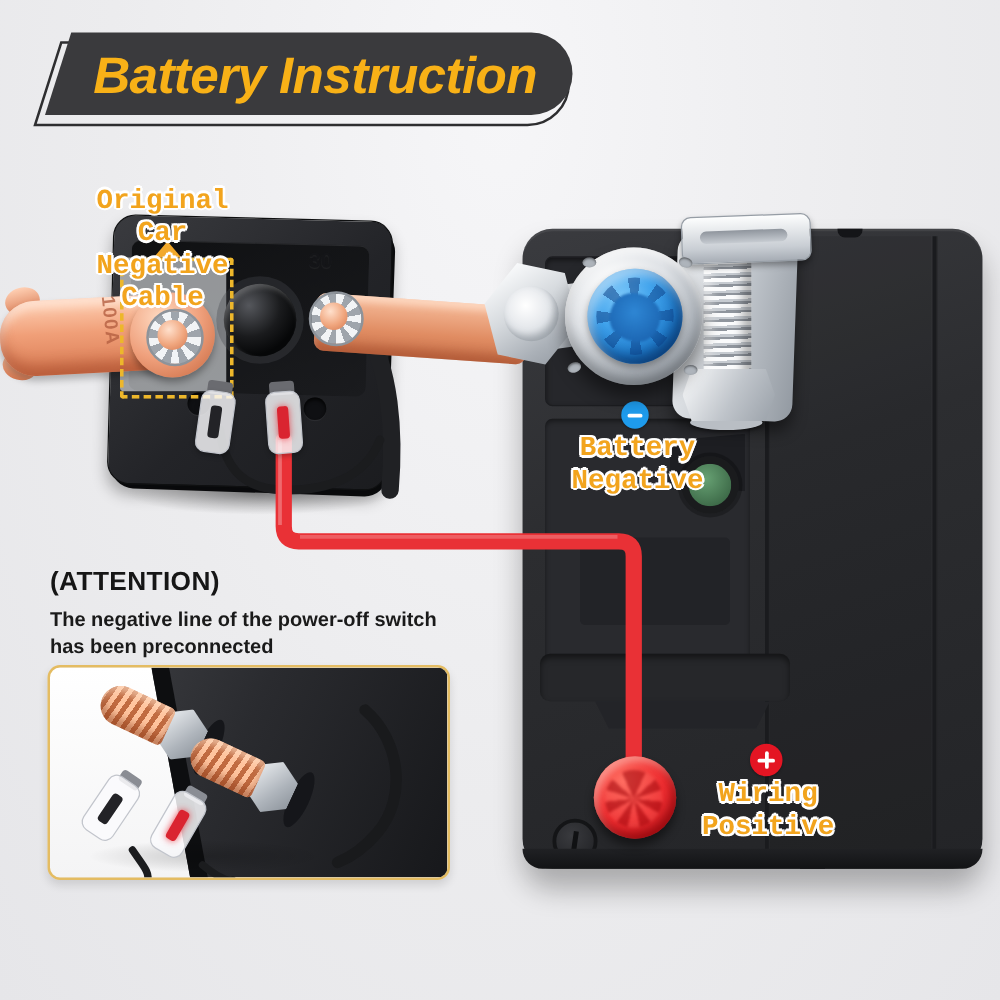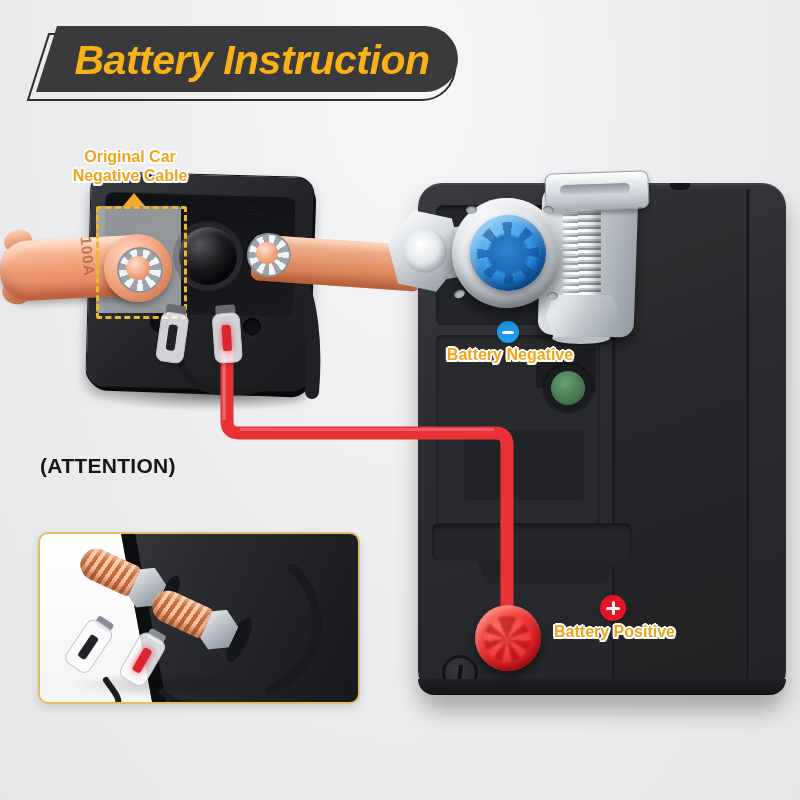"Original Car Negative Cable" .orange-label { font-family: none -> Liberation Mono, monospace; font-size: 16px -> 22px }
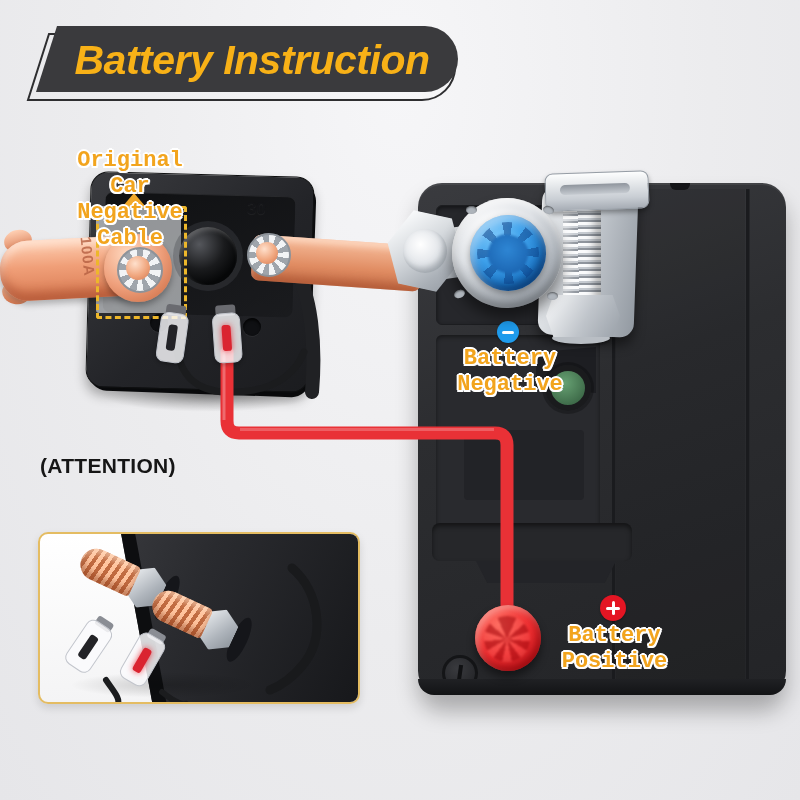"The negative line of the" div.abs { html: none -> <div>The negative line of the power-off switch has been preconnected</div> }
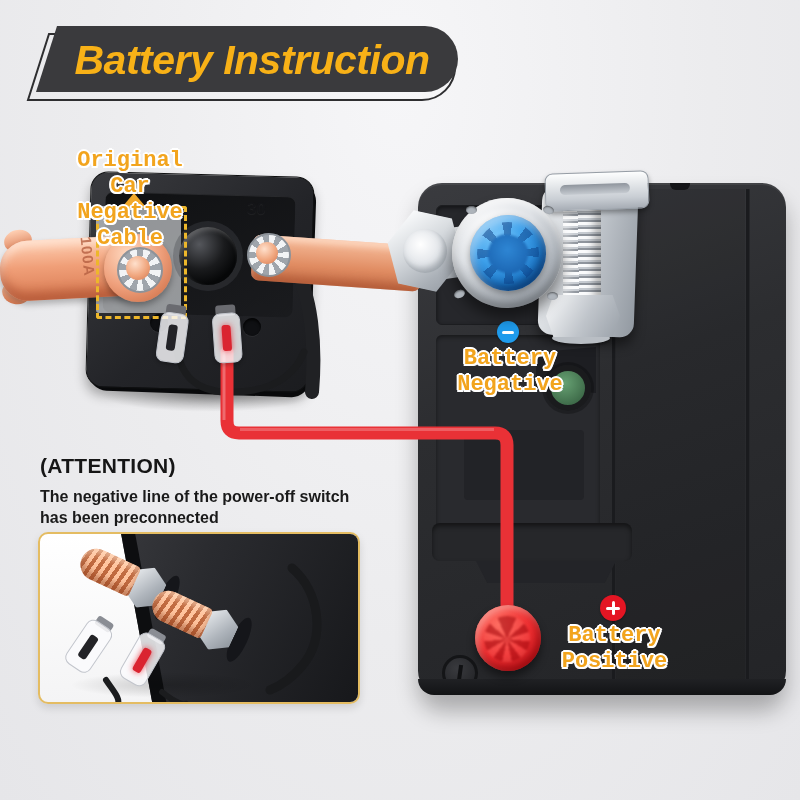"Battery Positive" div.abs { text: Battery -> Wiring }
